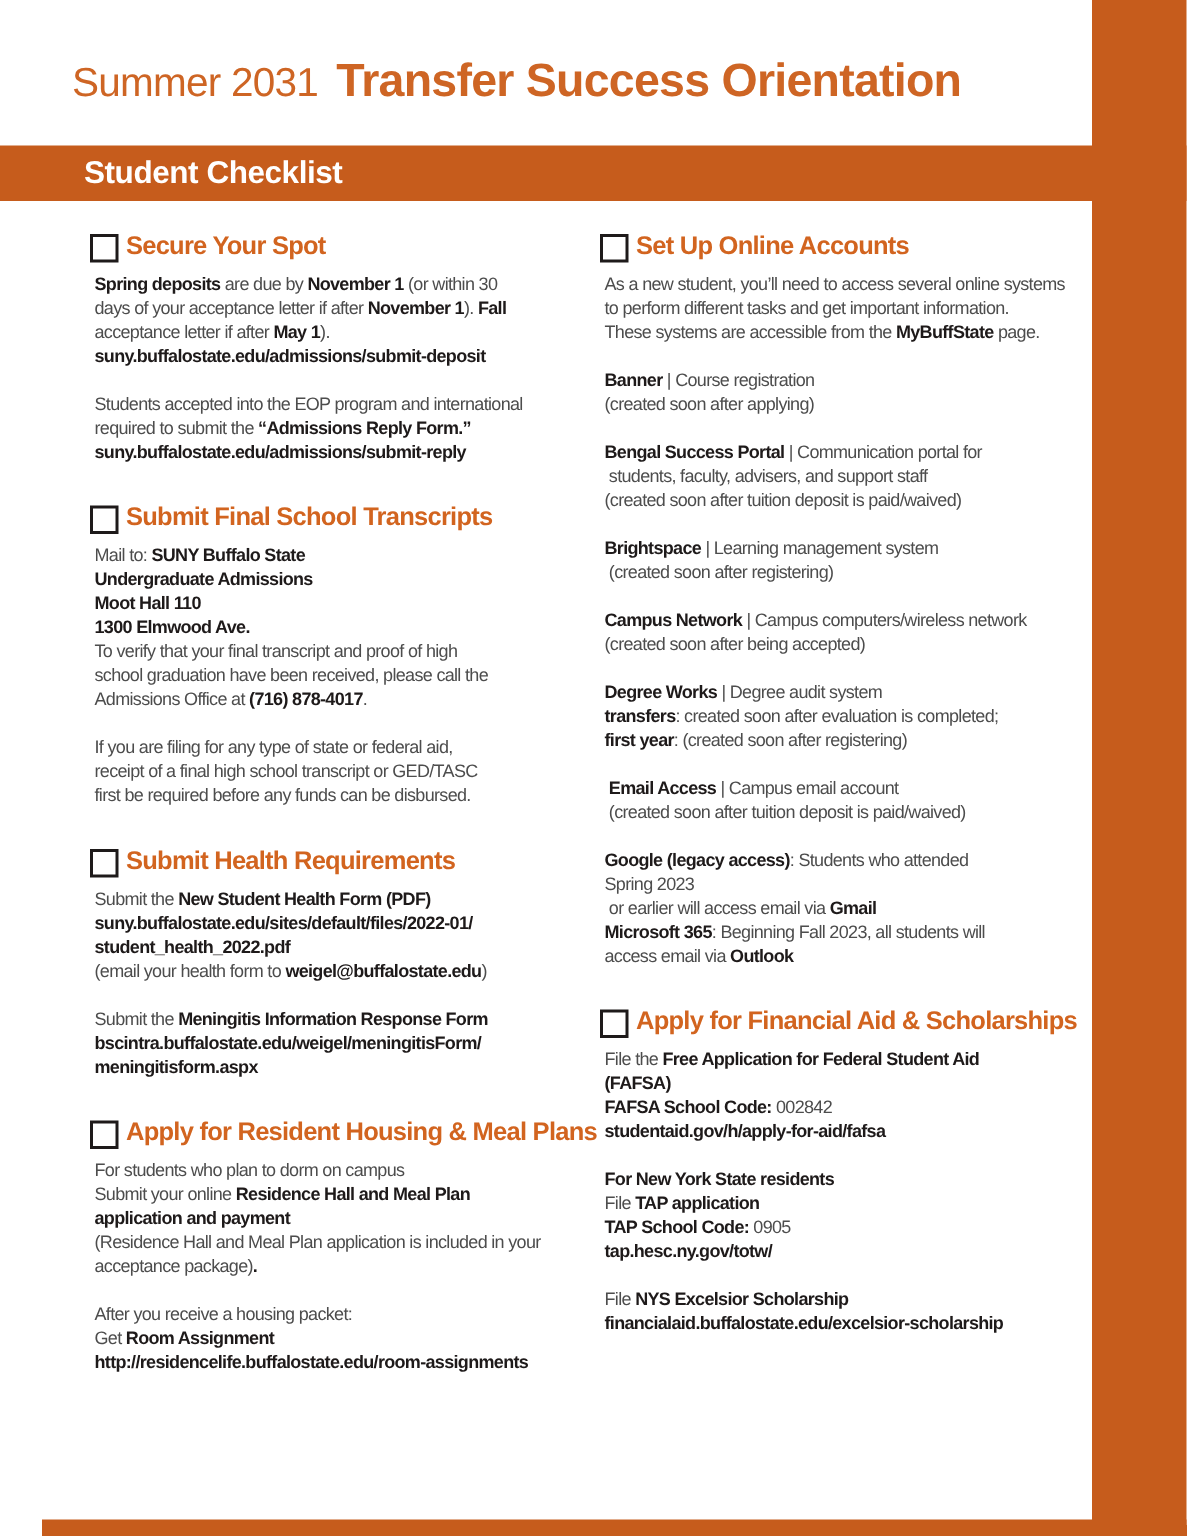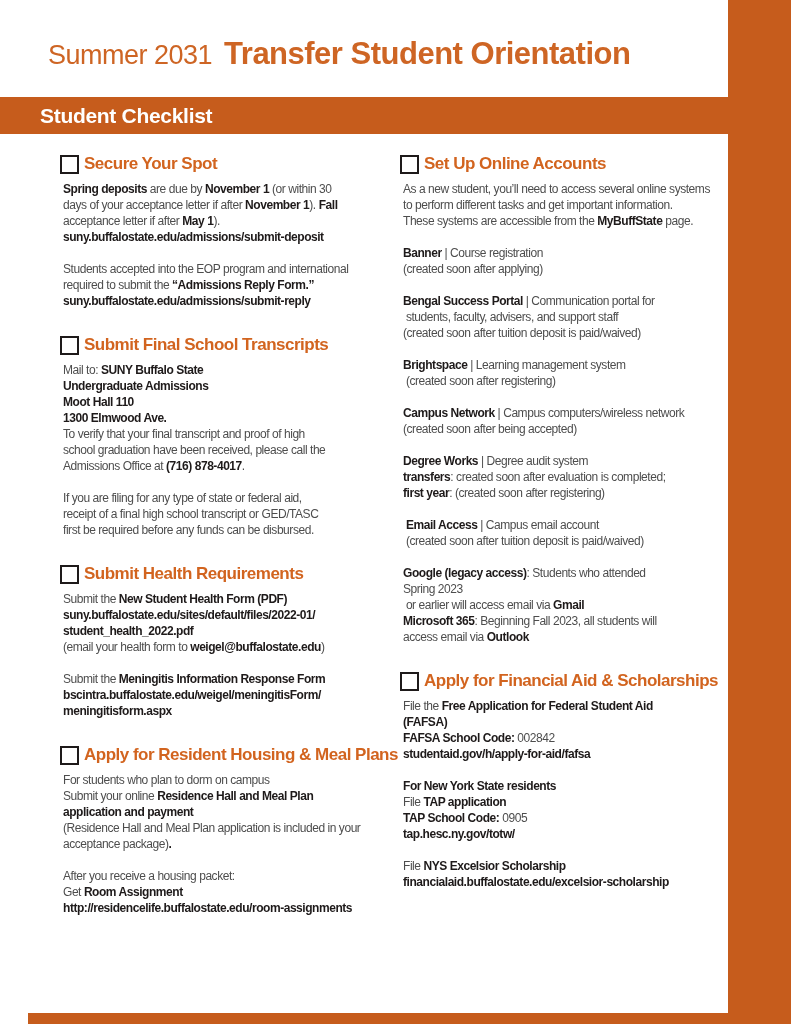"Transfer Student Orientation" span.title-bold { text: Student -> Success }
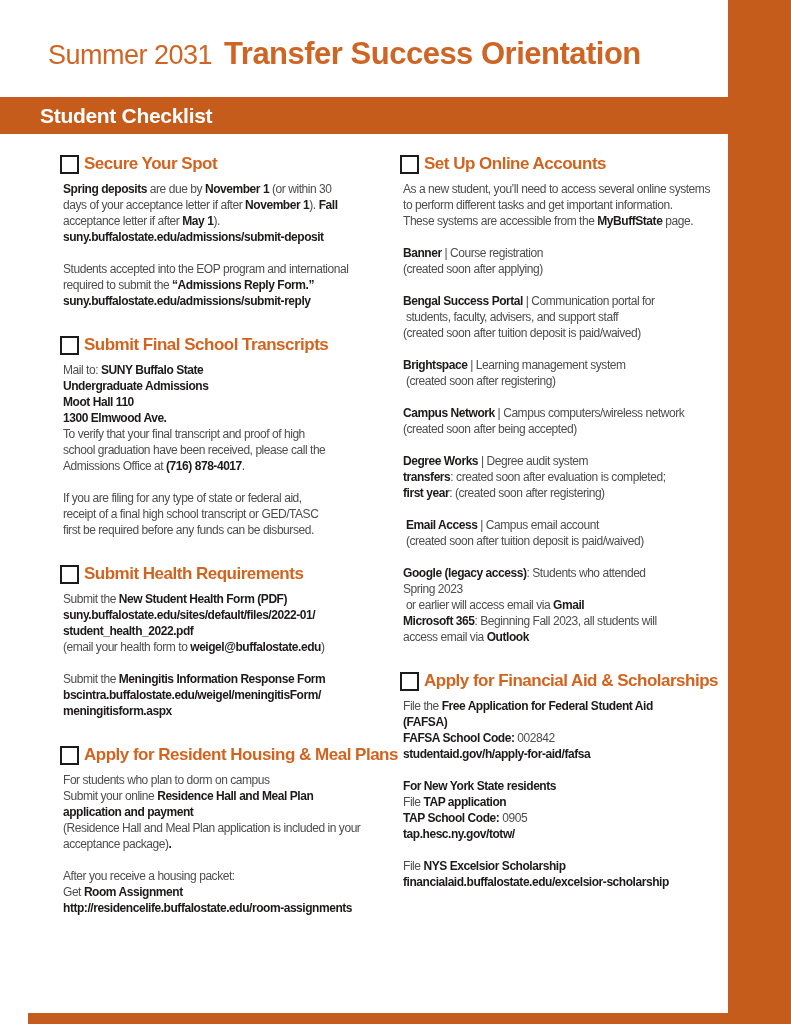"Student Checklist" .banner-label { padding-left: 40px -> 56px }
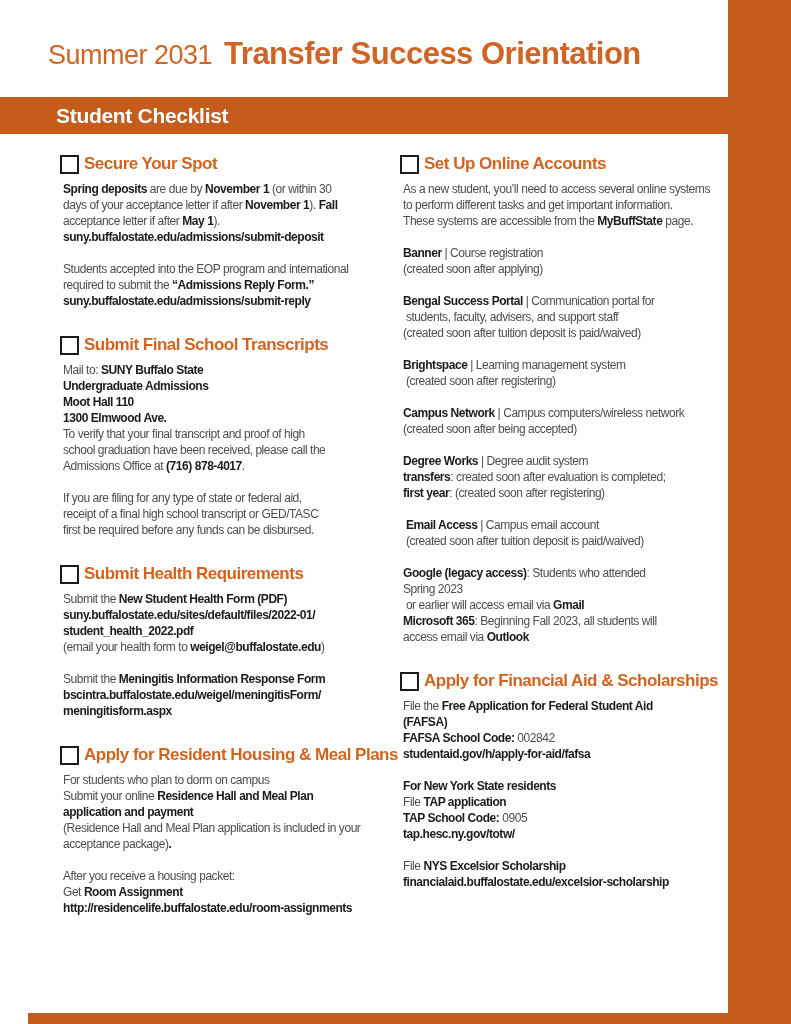"Secure Your Spot" .sec-head { align-items: center -> flex-end }
